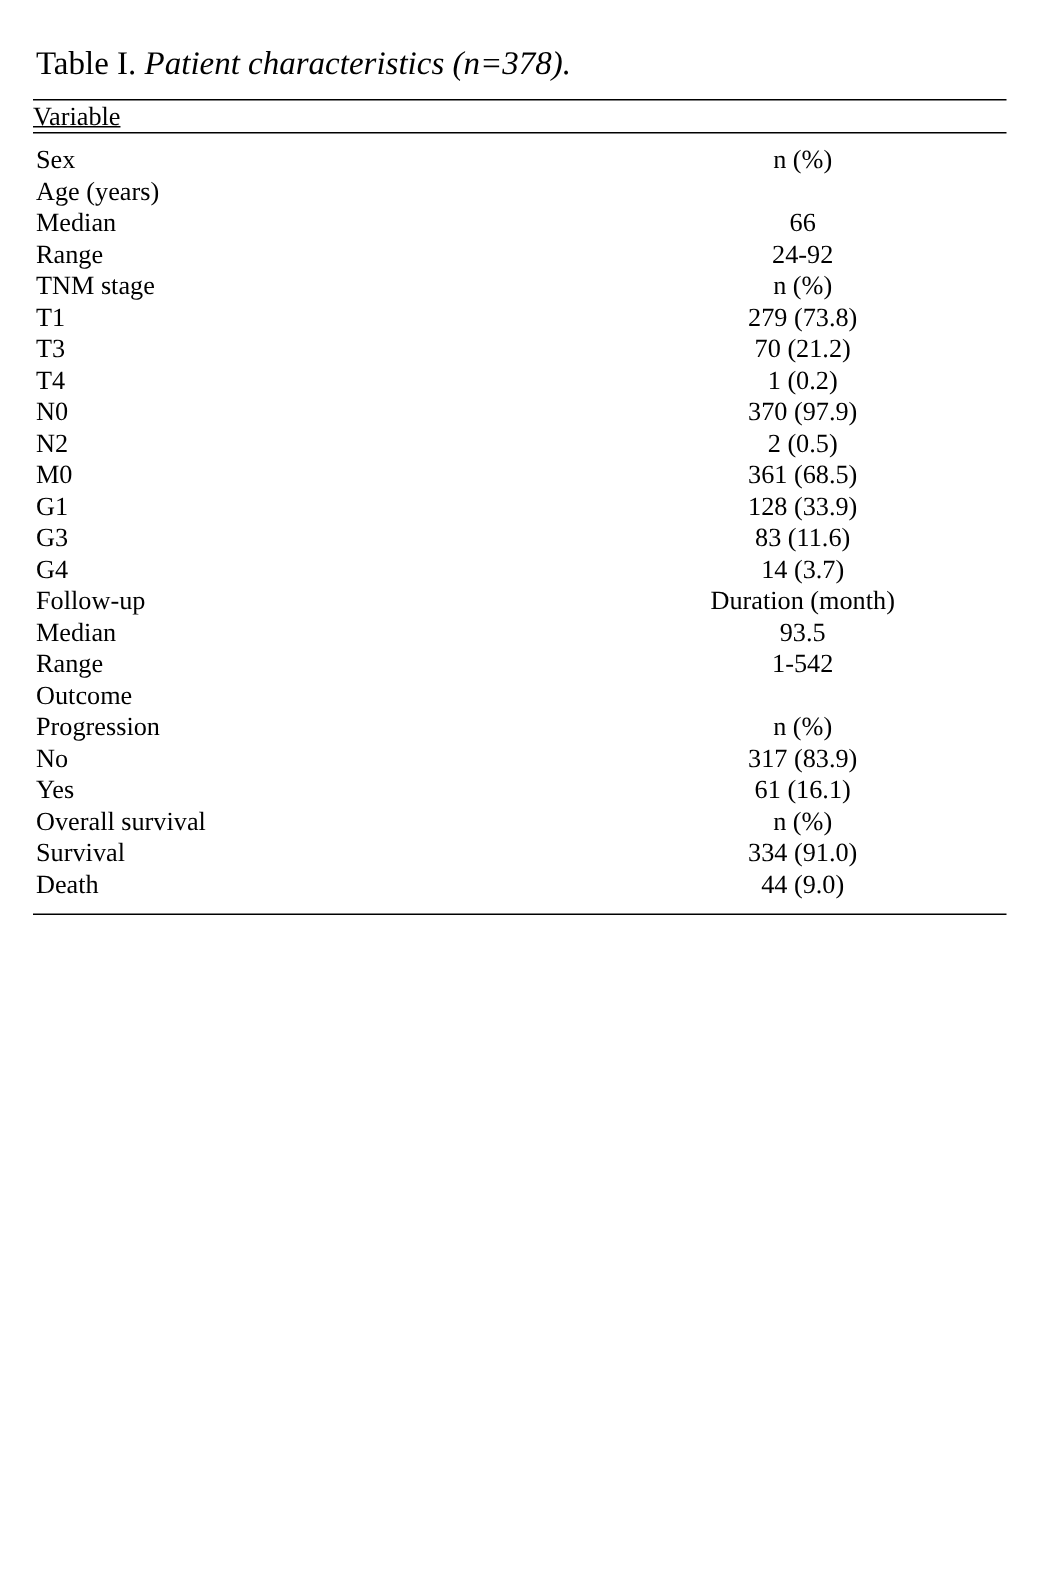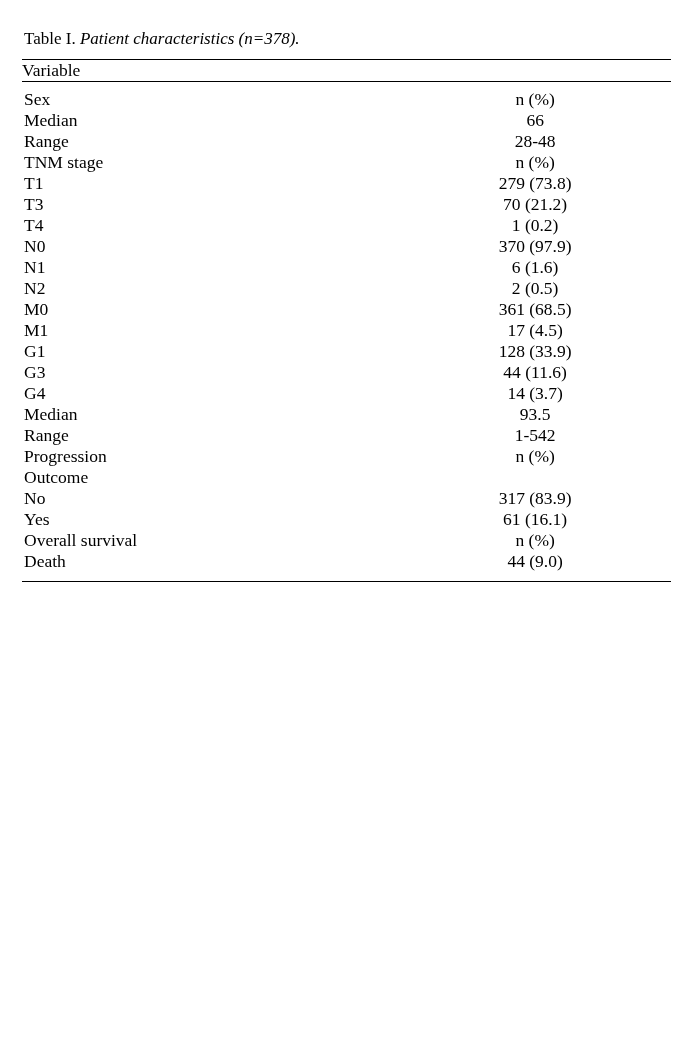"Table I. Patient characteristics" .caption { font-size: 17px -> 22px }
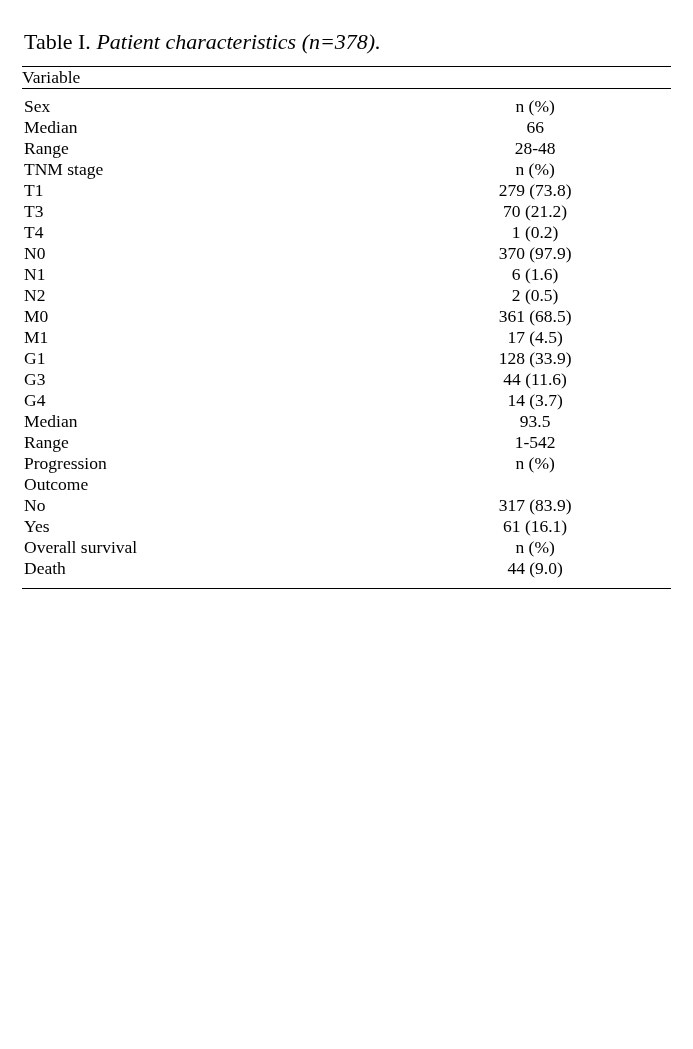"Variable" .header-row td { text-decoration: none -> underline }
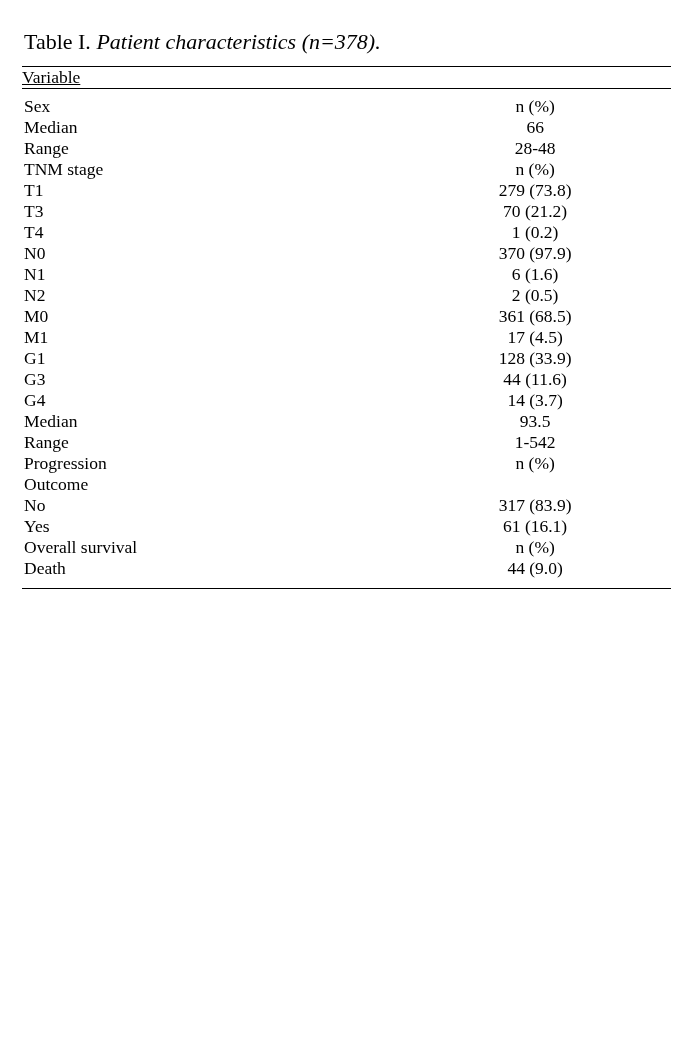"Age (years)" tr.row { html: none -> <tr> <td>Age (years)</td> <td></td> </tr> }
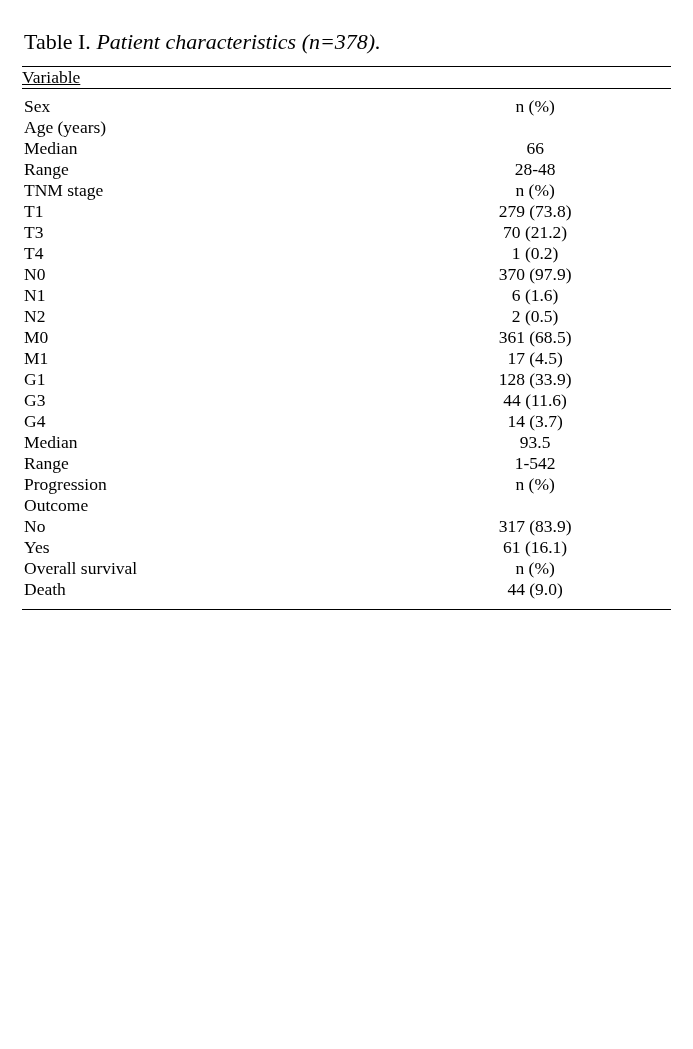"28-48" td.col-val { text: 28-48 -> 24-92 }
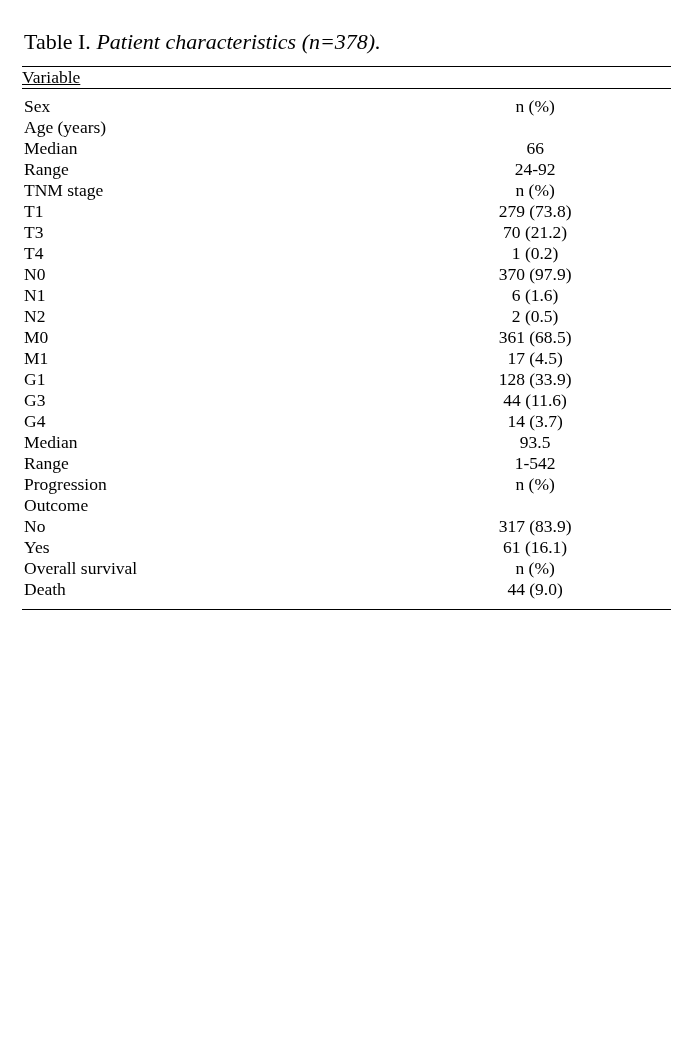"N1" tr.row { html: <tr> <td>N1</td> <td>6 (1.6)</td> </tr> -> none }
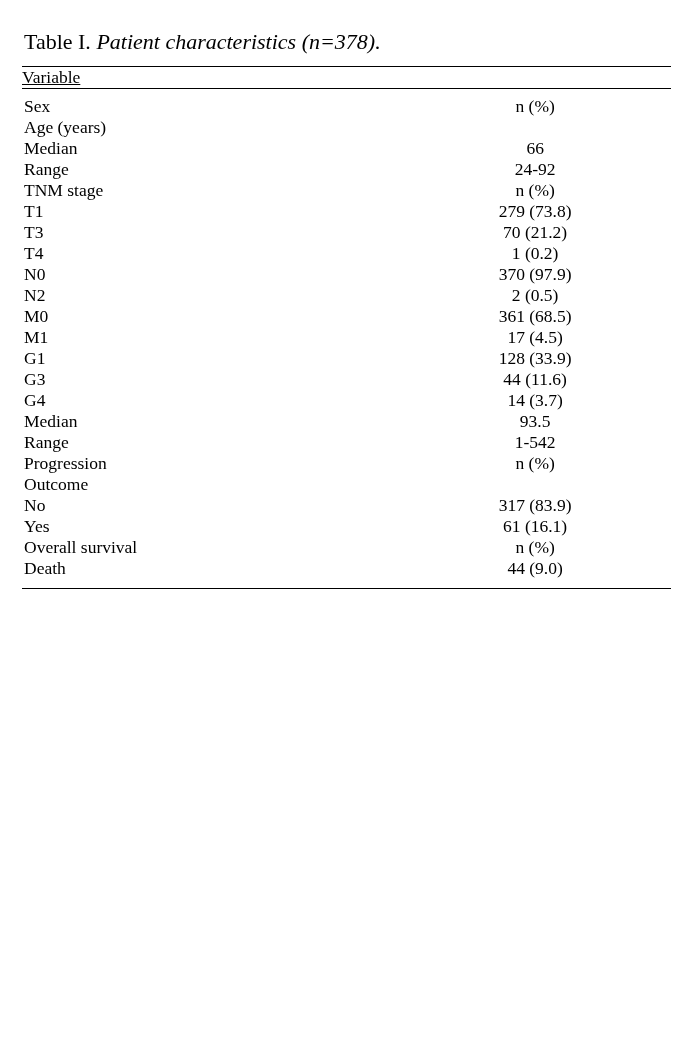"M1" tr.row { html: <tr> <td>M1</td> <td>17 (4.5)</td> </tr> -> none }
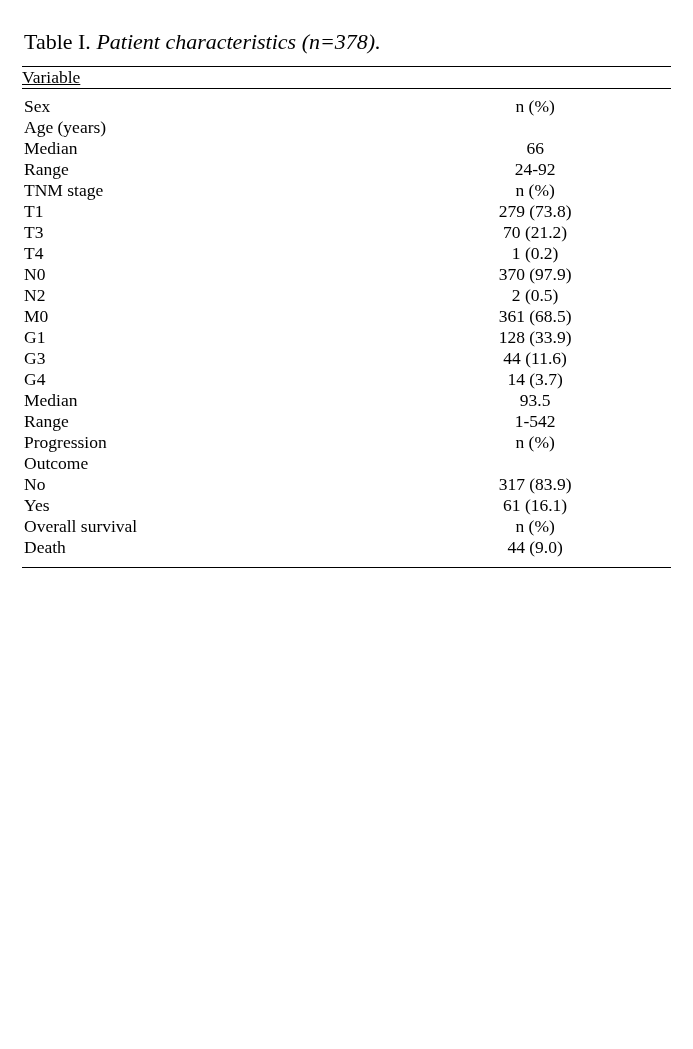"44 (11.6)" td.col-val { text: 44 -> 83 }
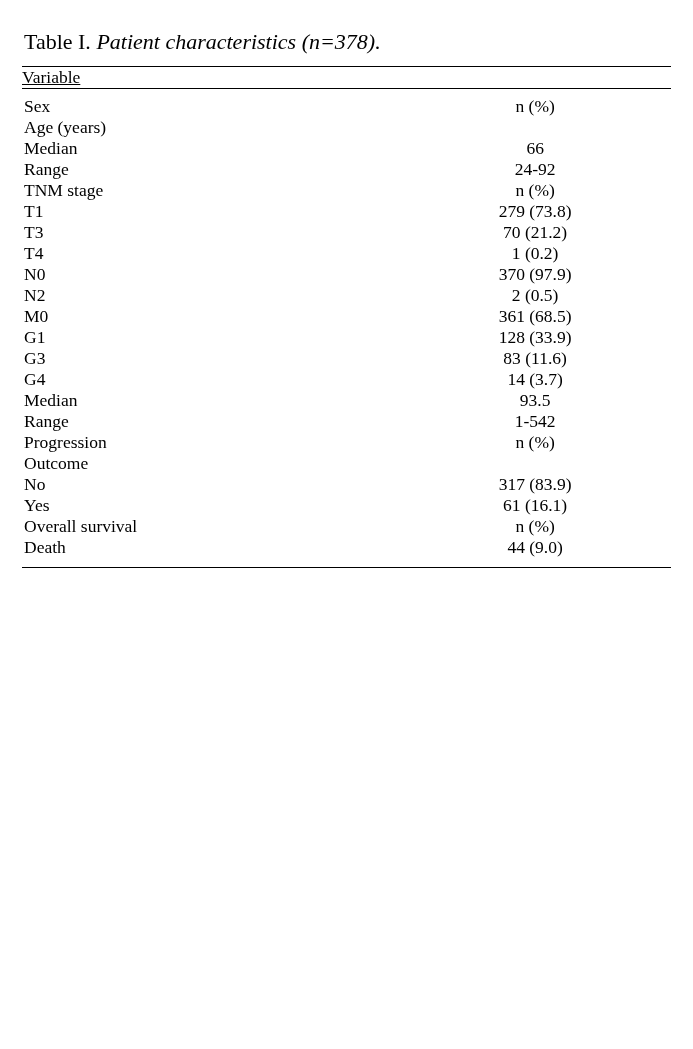"Follow-up" tr.row { html: none -> <tr> <td>Follow-up</td> <td>Duration (month)</td> </tr> }
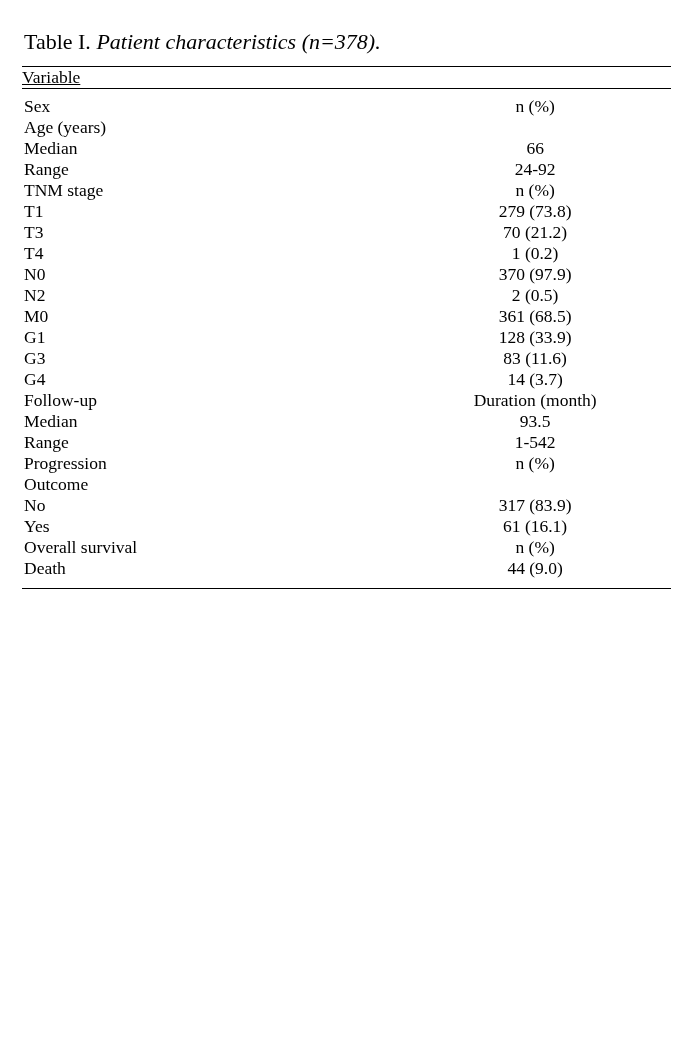"Progression" tr.row { order: before "Outcome" -> after "Outcome" }
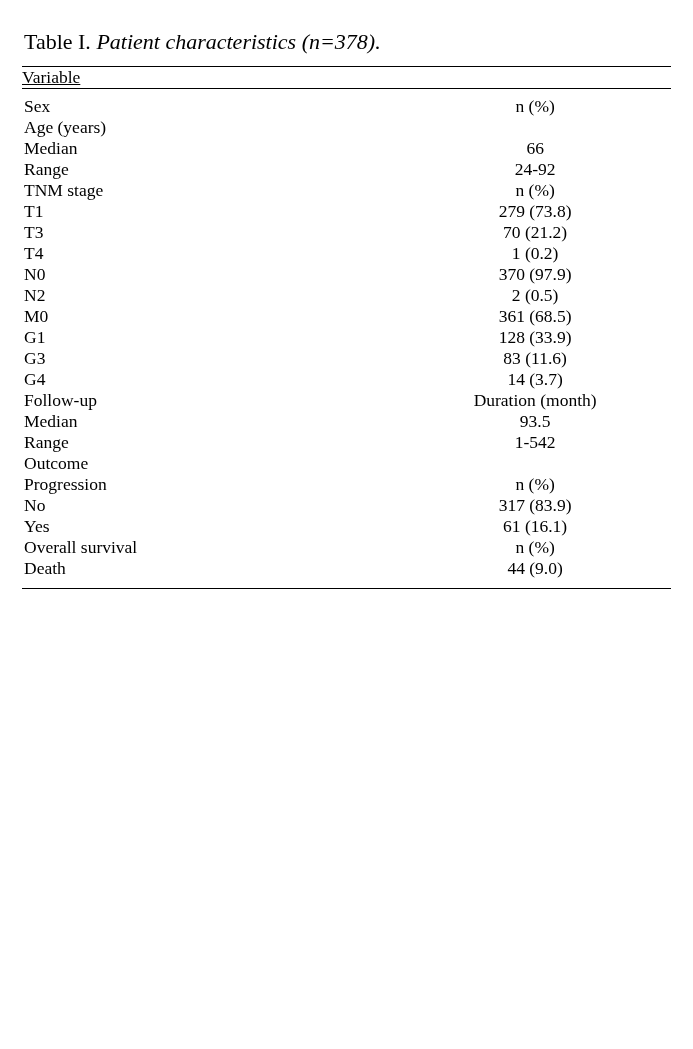"Survival" tr.row { html: none -> <tr> <td>Survival</td> <td>334 (91.0)</td> </tr> }
